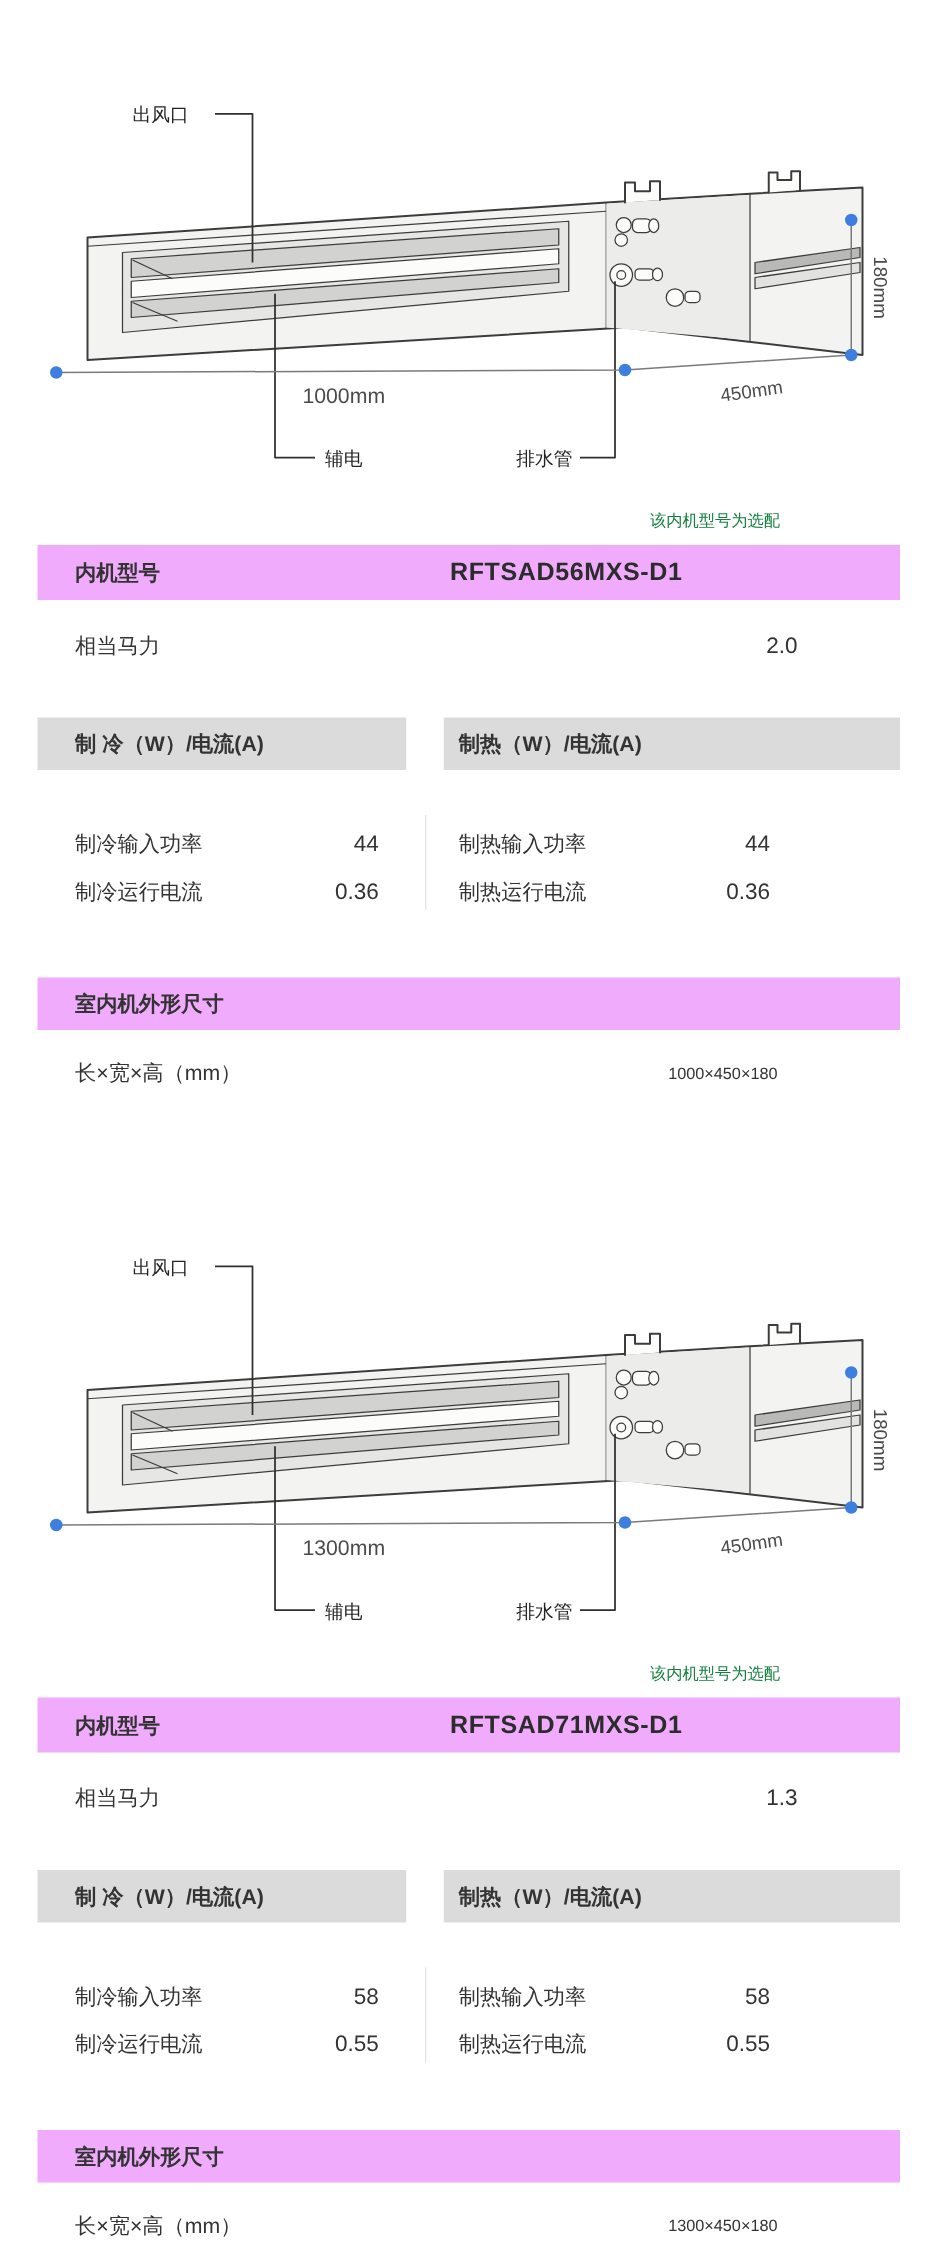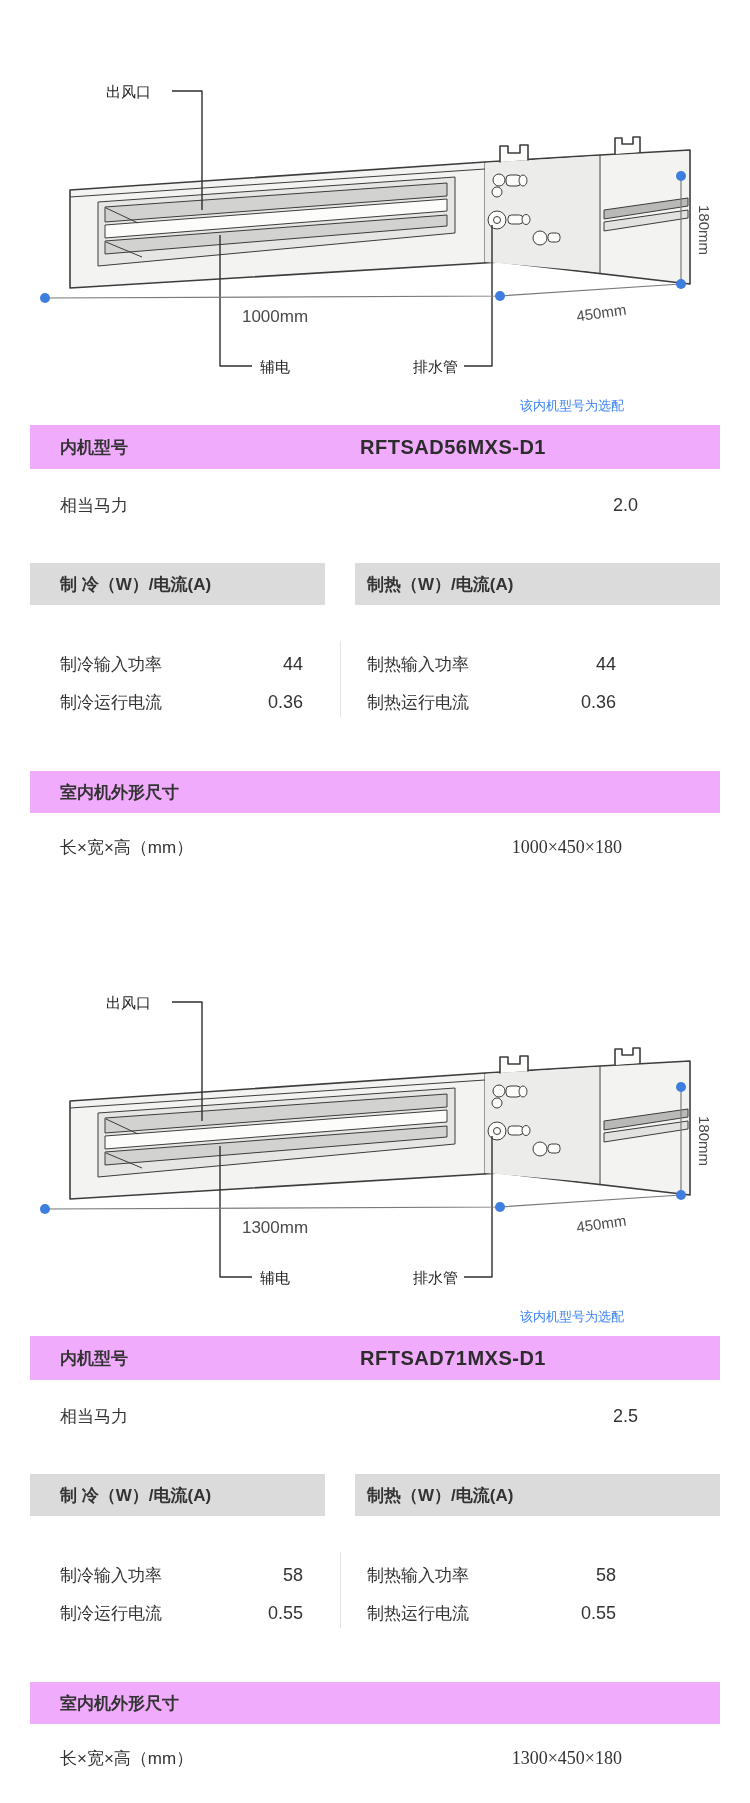"该内机型号为选配" .note { color: #3b82f6 -> #15803d; margin-top: 17px -> 28px }
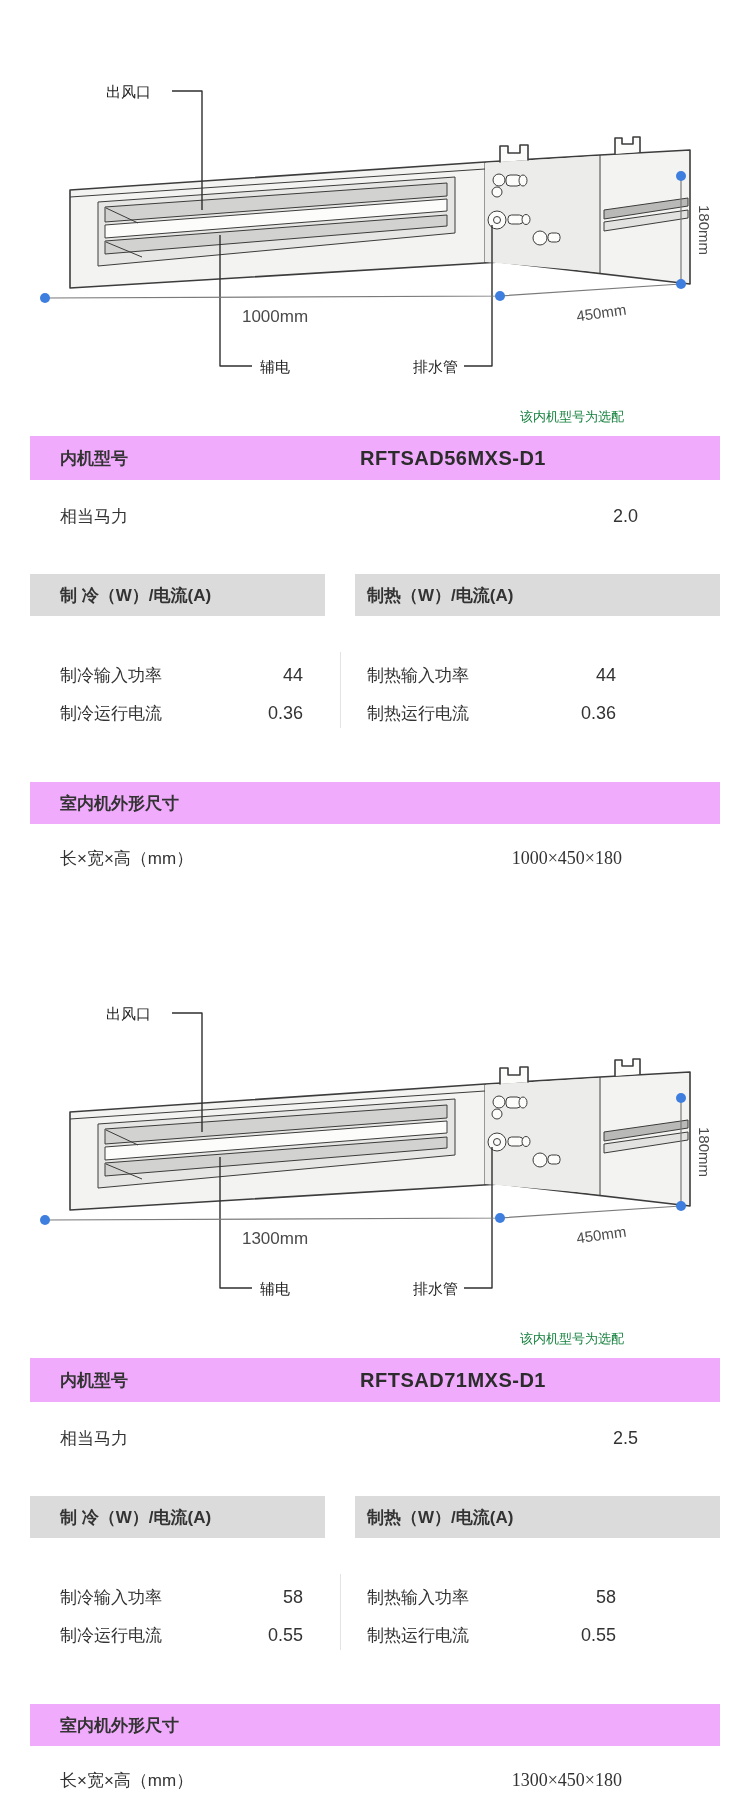"1000×450×180" .dims-row .num { font-family: Liberation Serif, serif -> none; font-size: 18px -> 13px }
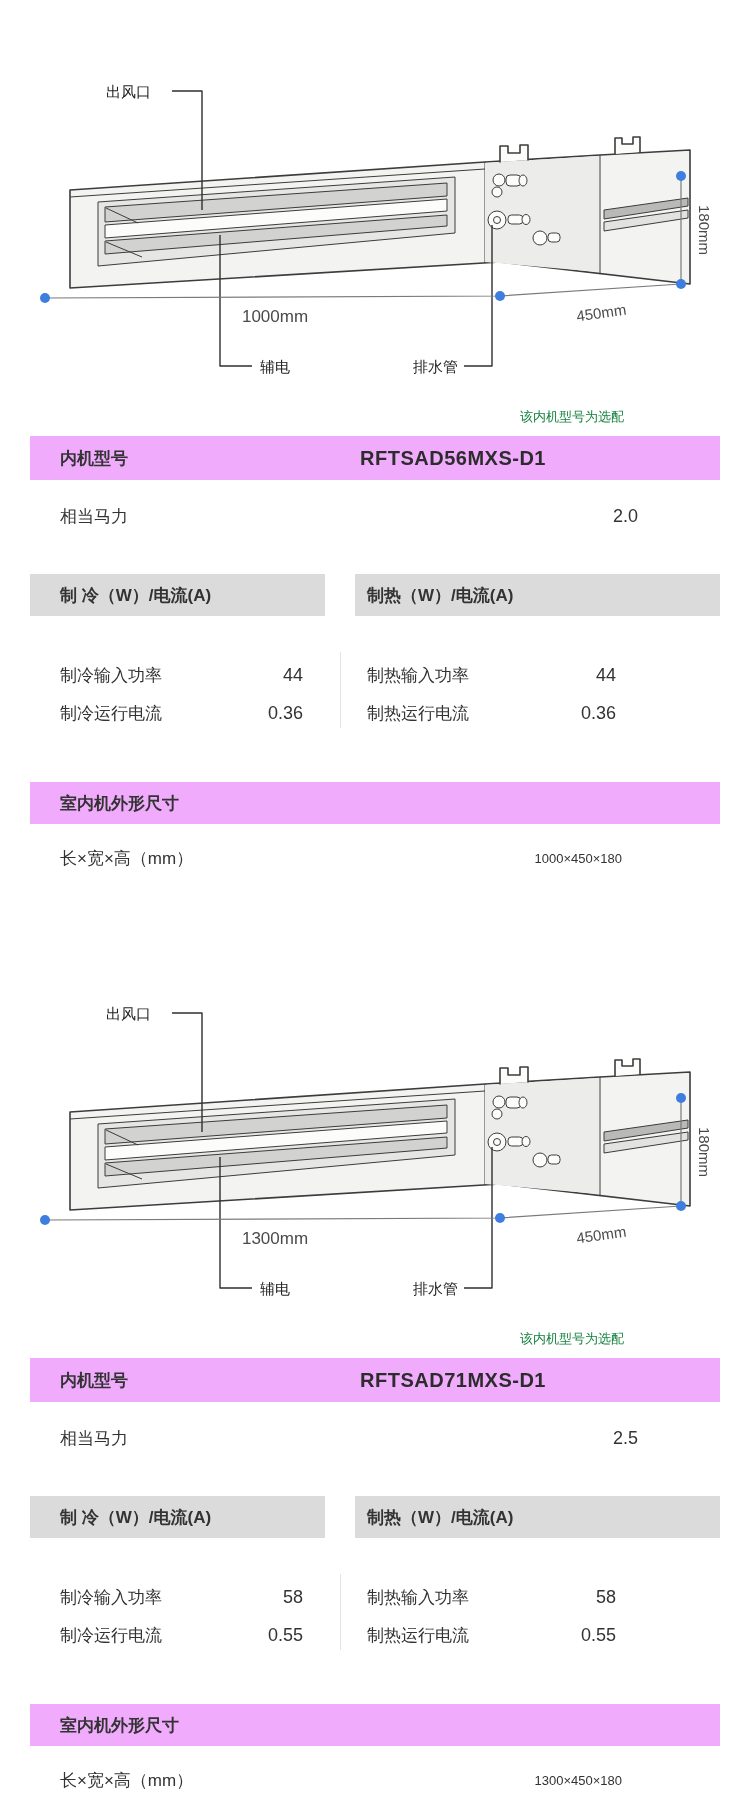"2.5" span.num { text: 2.5 -> 1.3 }
